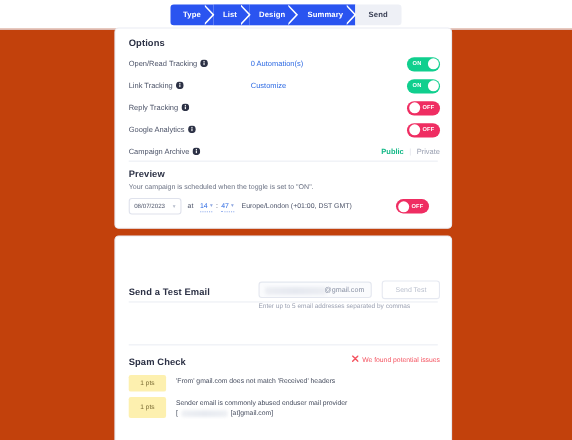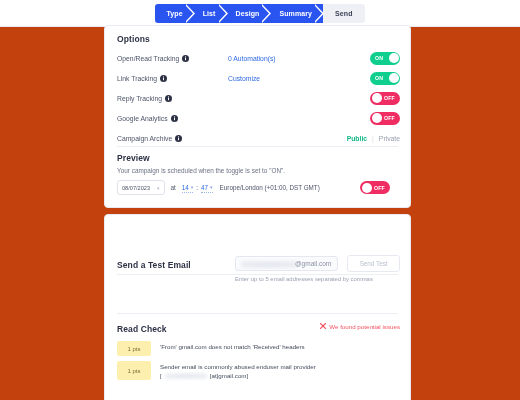"Read Check" div.sec-title { text: Read -> Spam }
